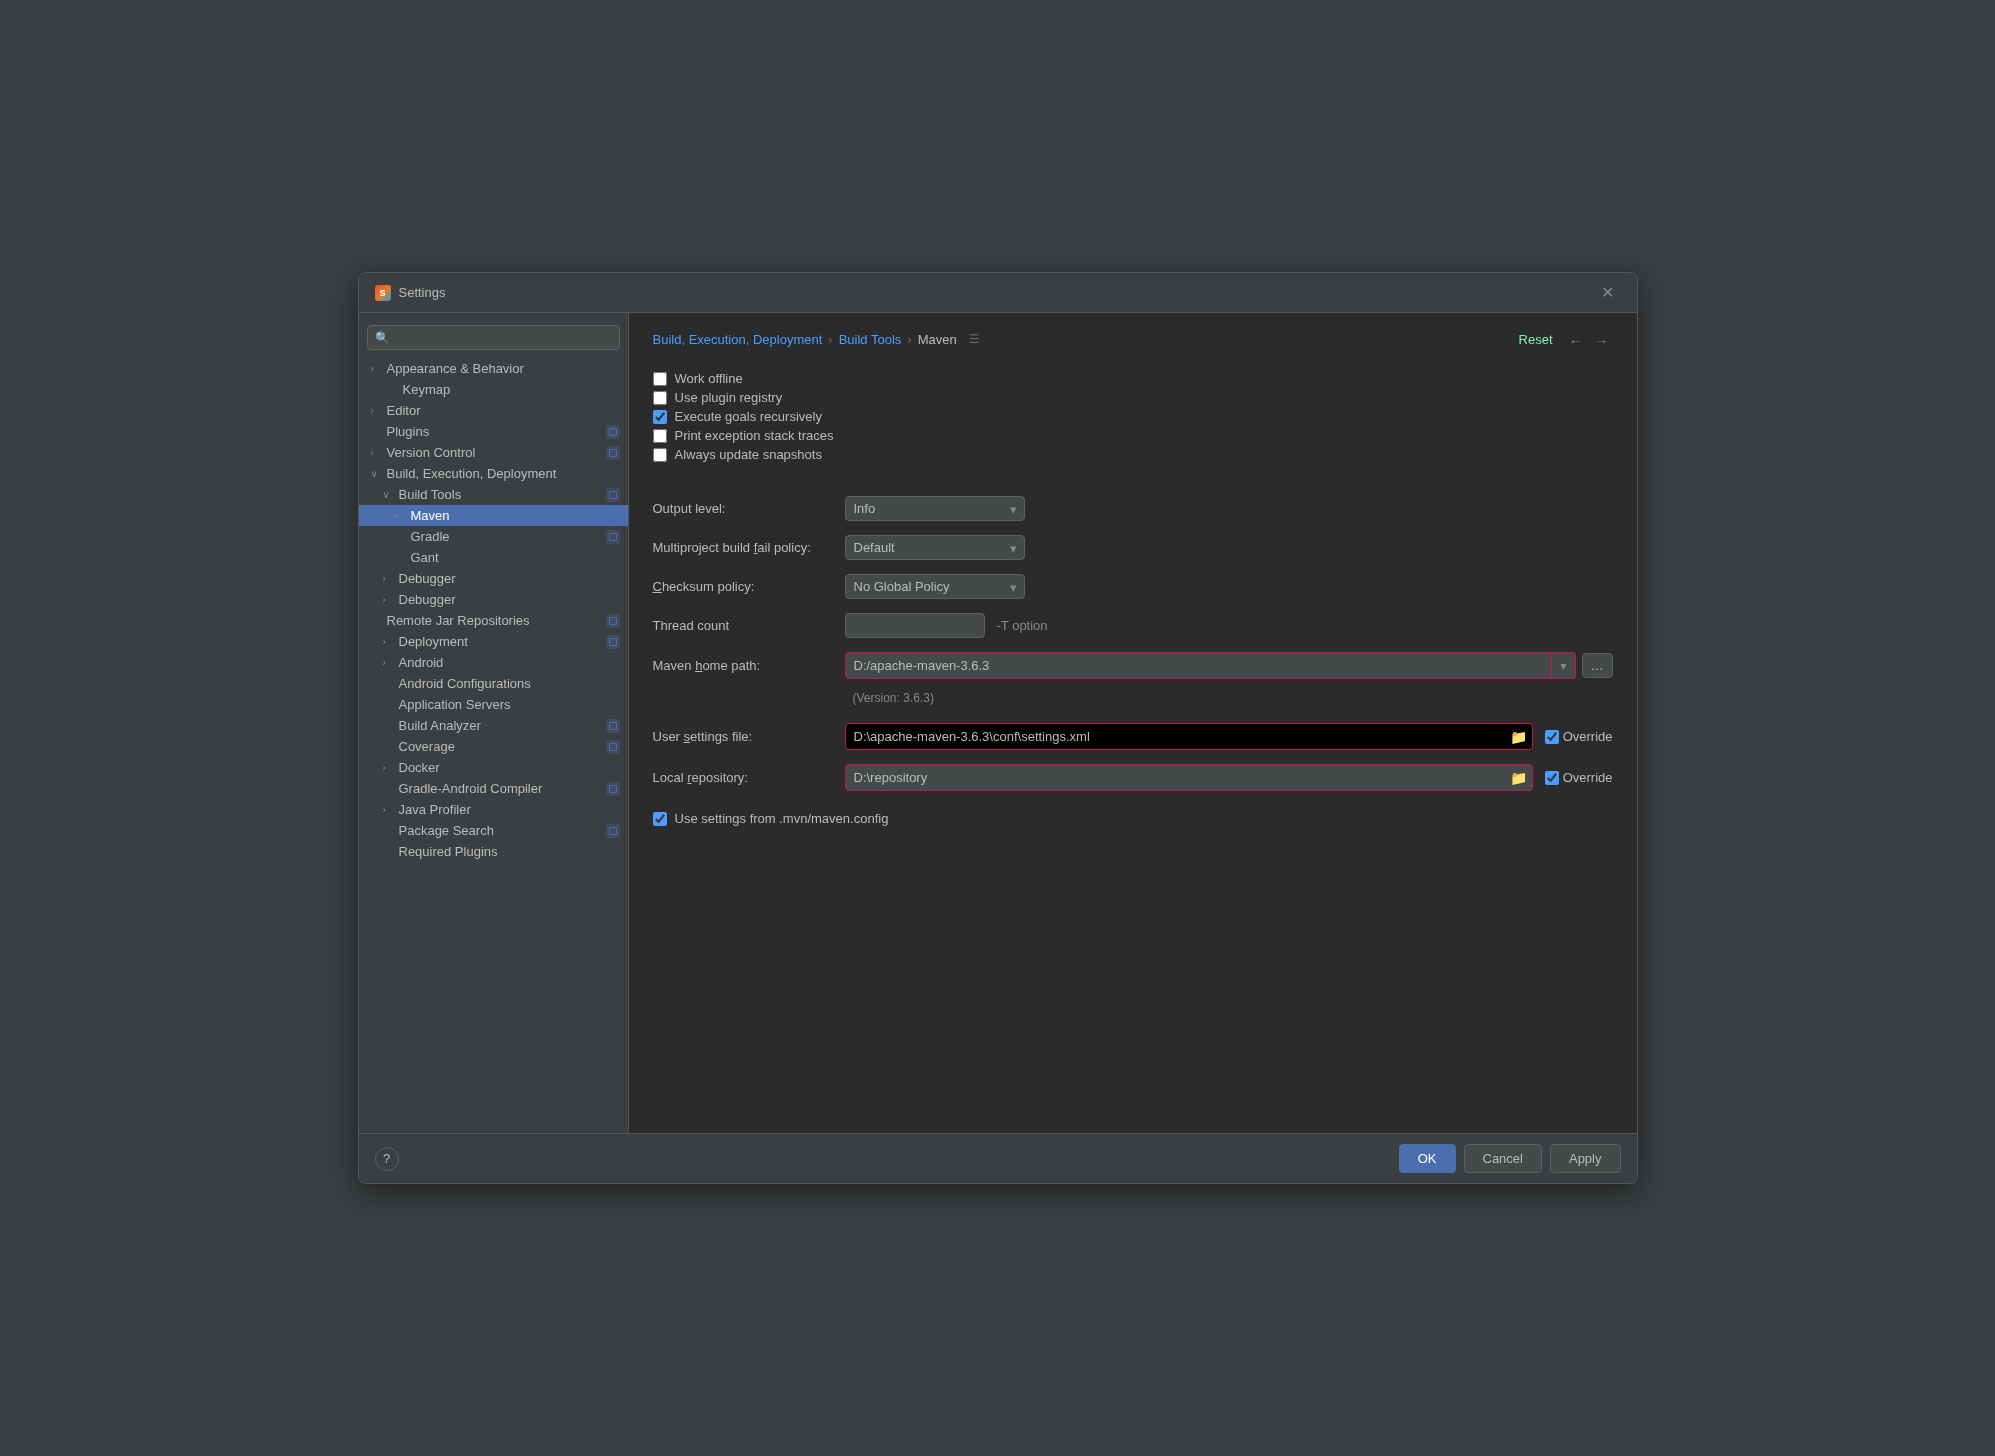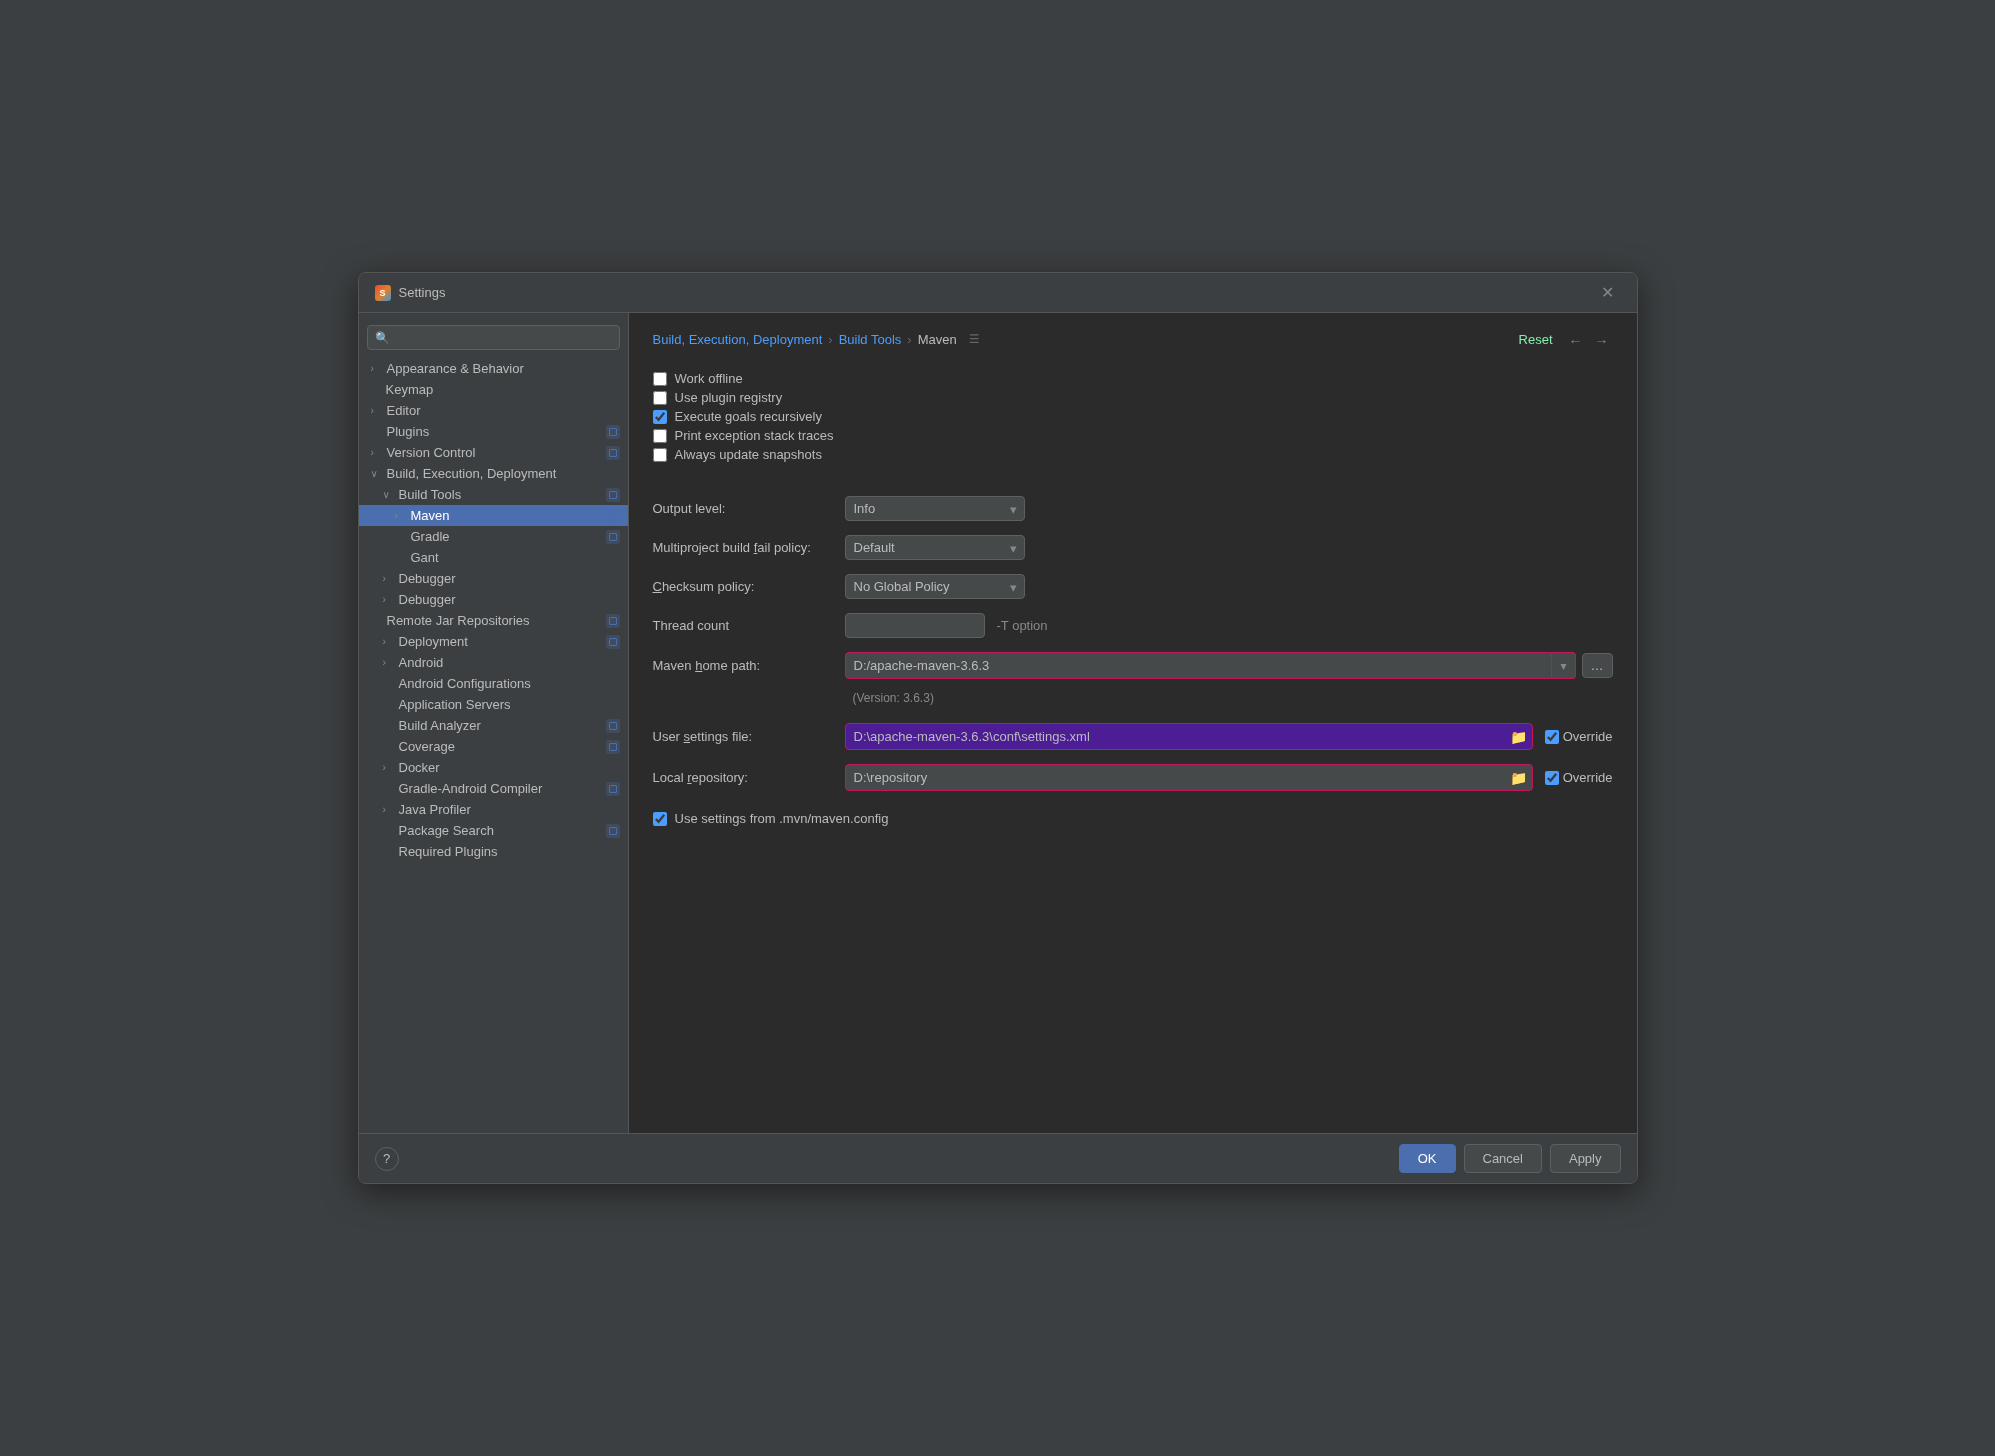"Keymap" div.nav-item { padding-left: 11px -> 28px }
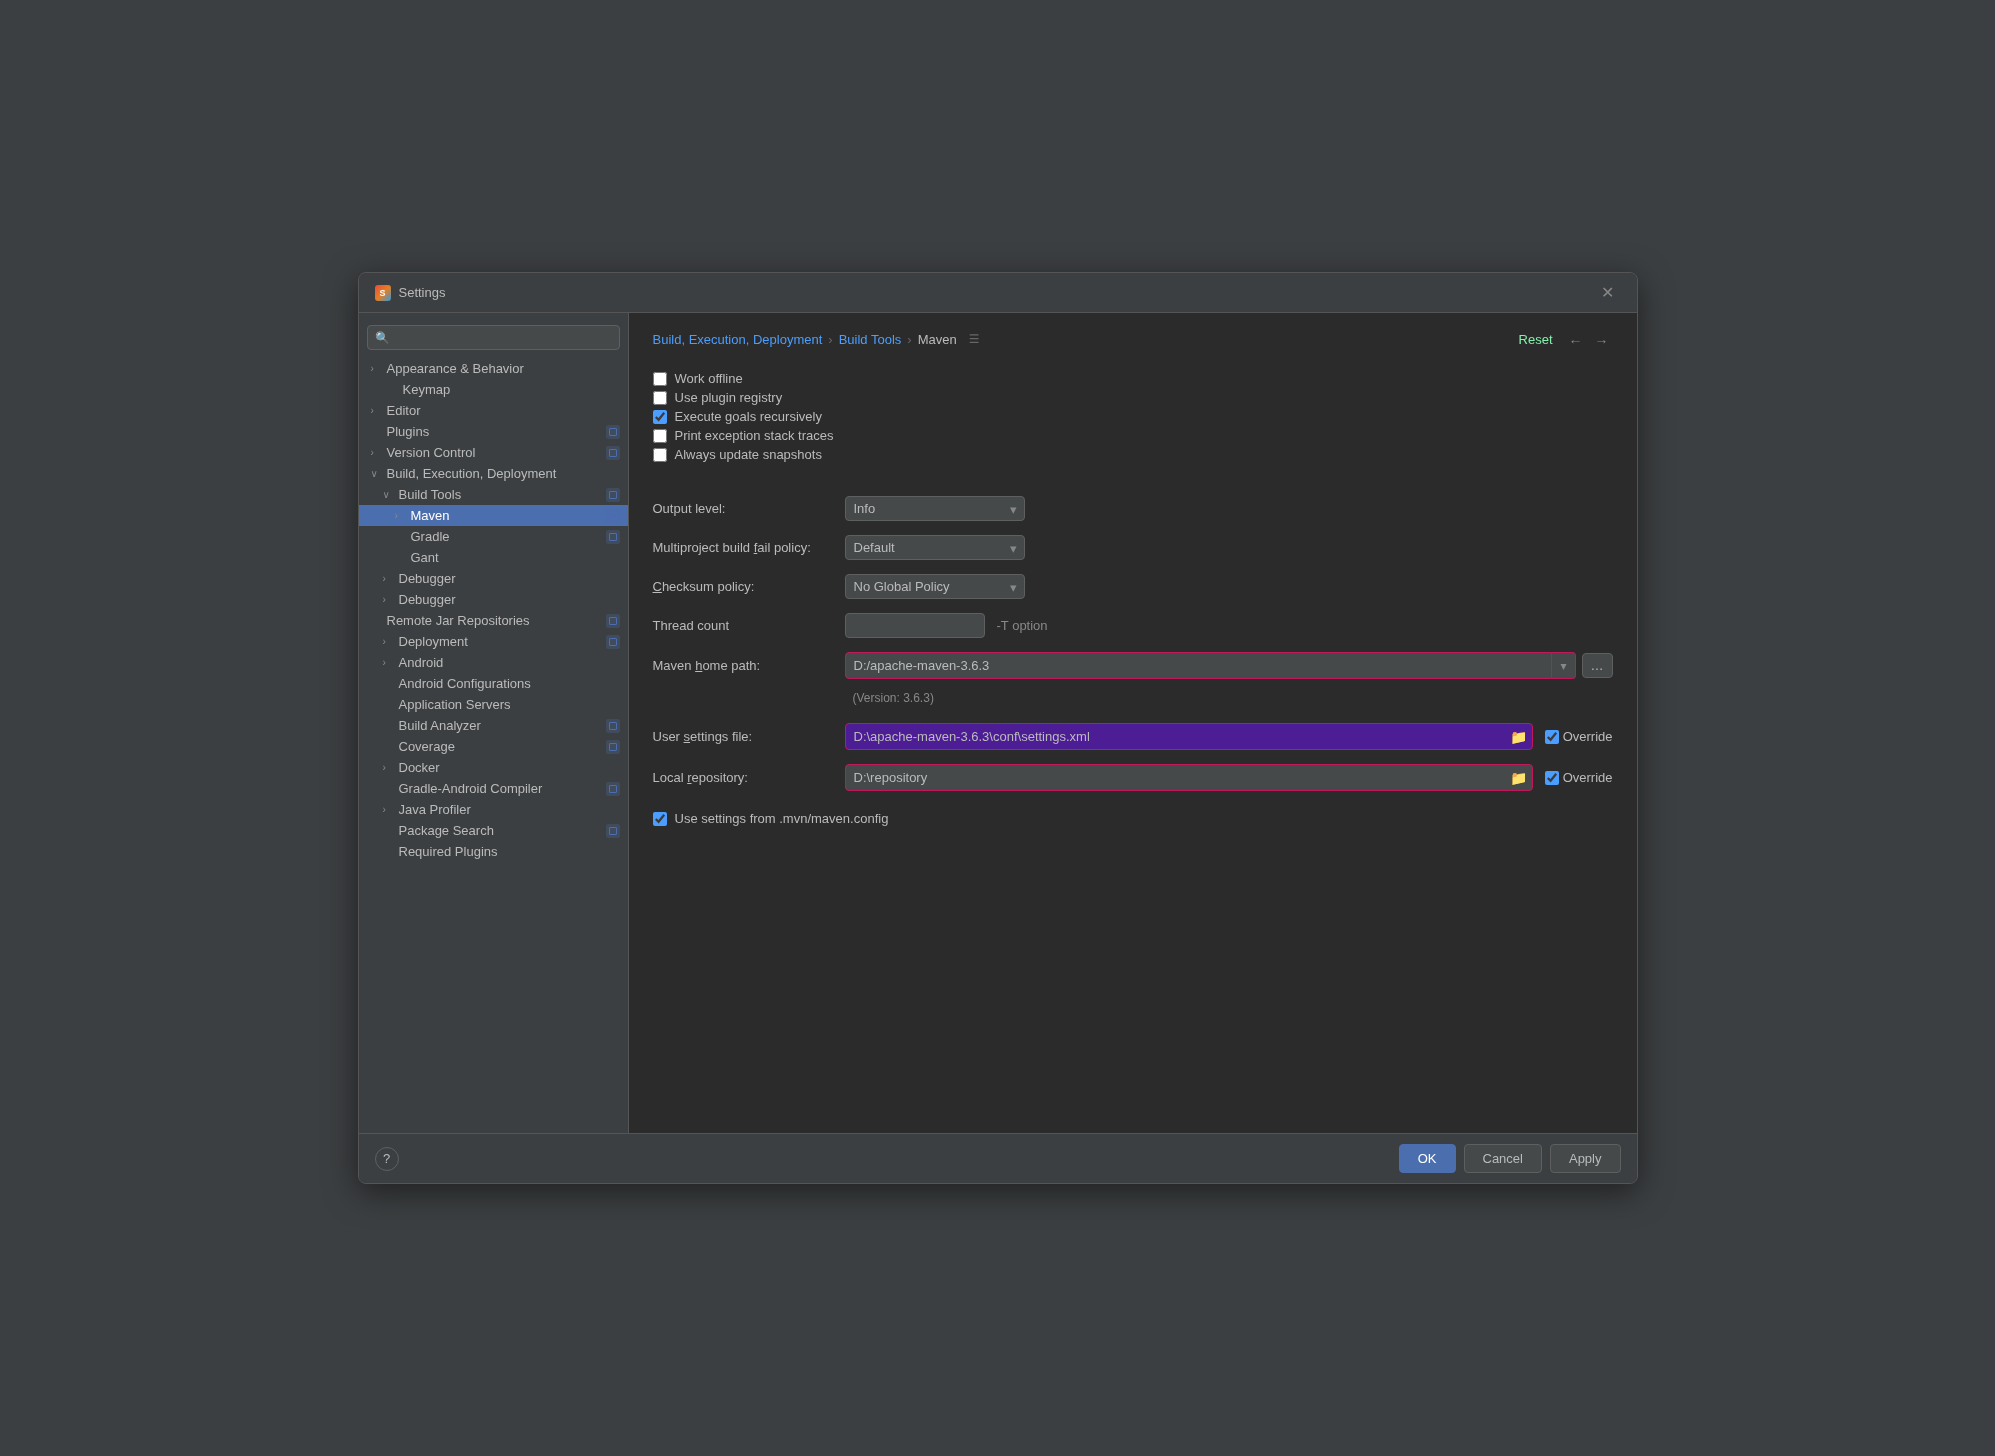"D:\apache-maven-3.6.3\conf\settings.xml" .user-settings-wrap { background: #4c1d95 -> #000000 }
